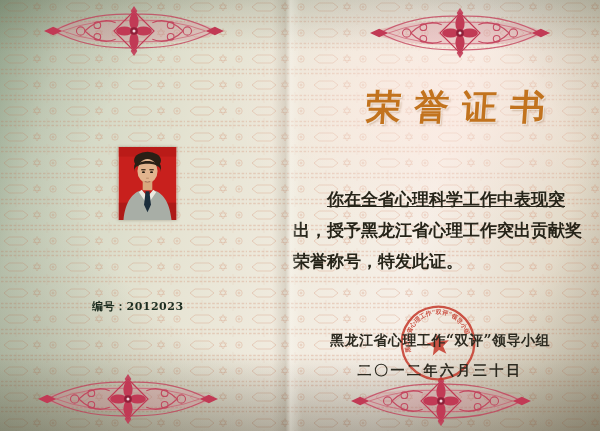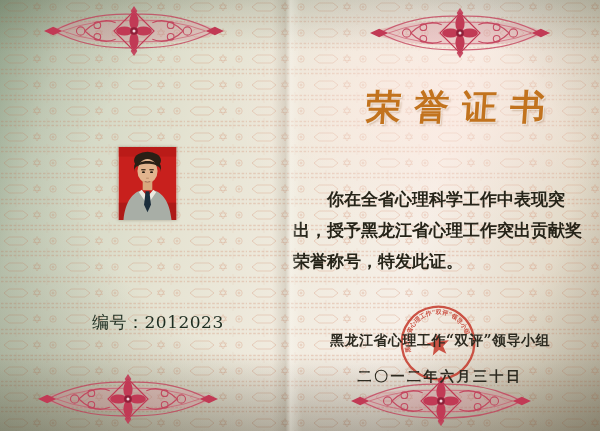"你在全省心理科学工作中表现突" .body-text .line.indent { text-decoration: none -> underline }
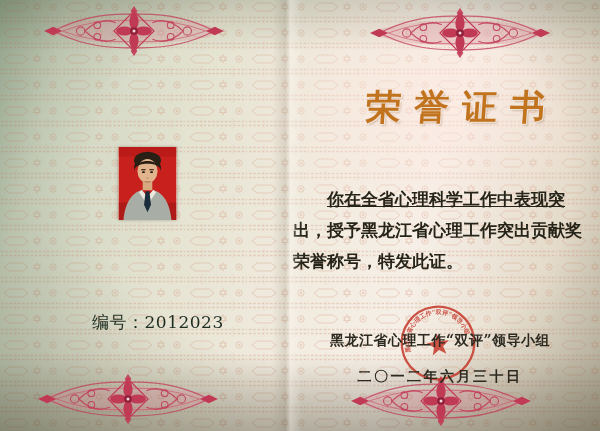"编号：2012023" .serial { font-size: 17px -> 11px; font-weight: 400 -> 700; margin-top: 12px -> none }
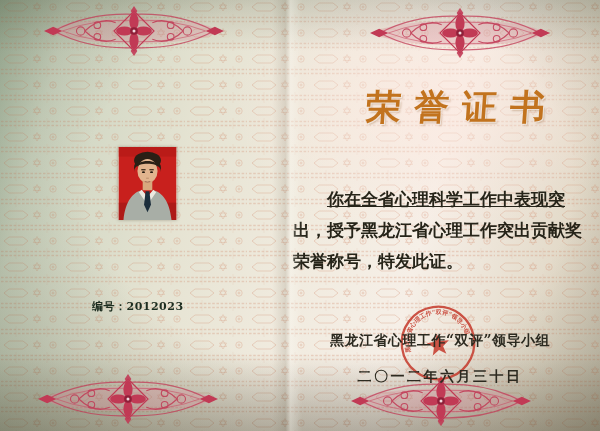"二〇一二年六月三十日" .date { margin-top: 18px -> 12px }
